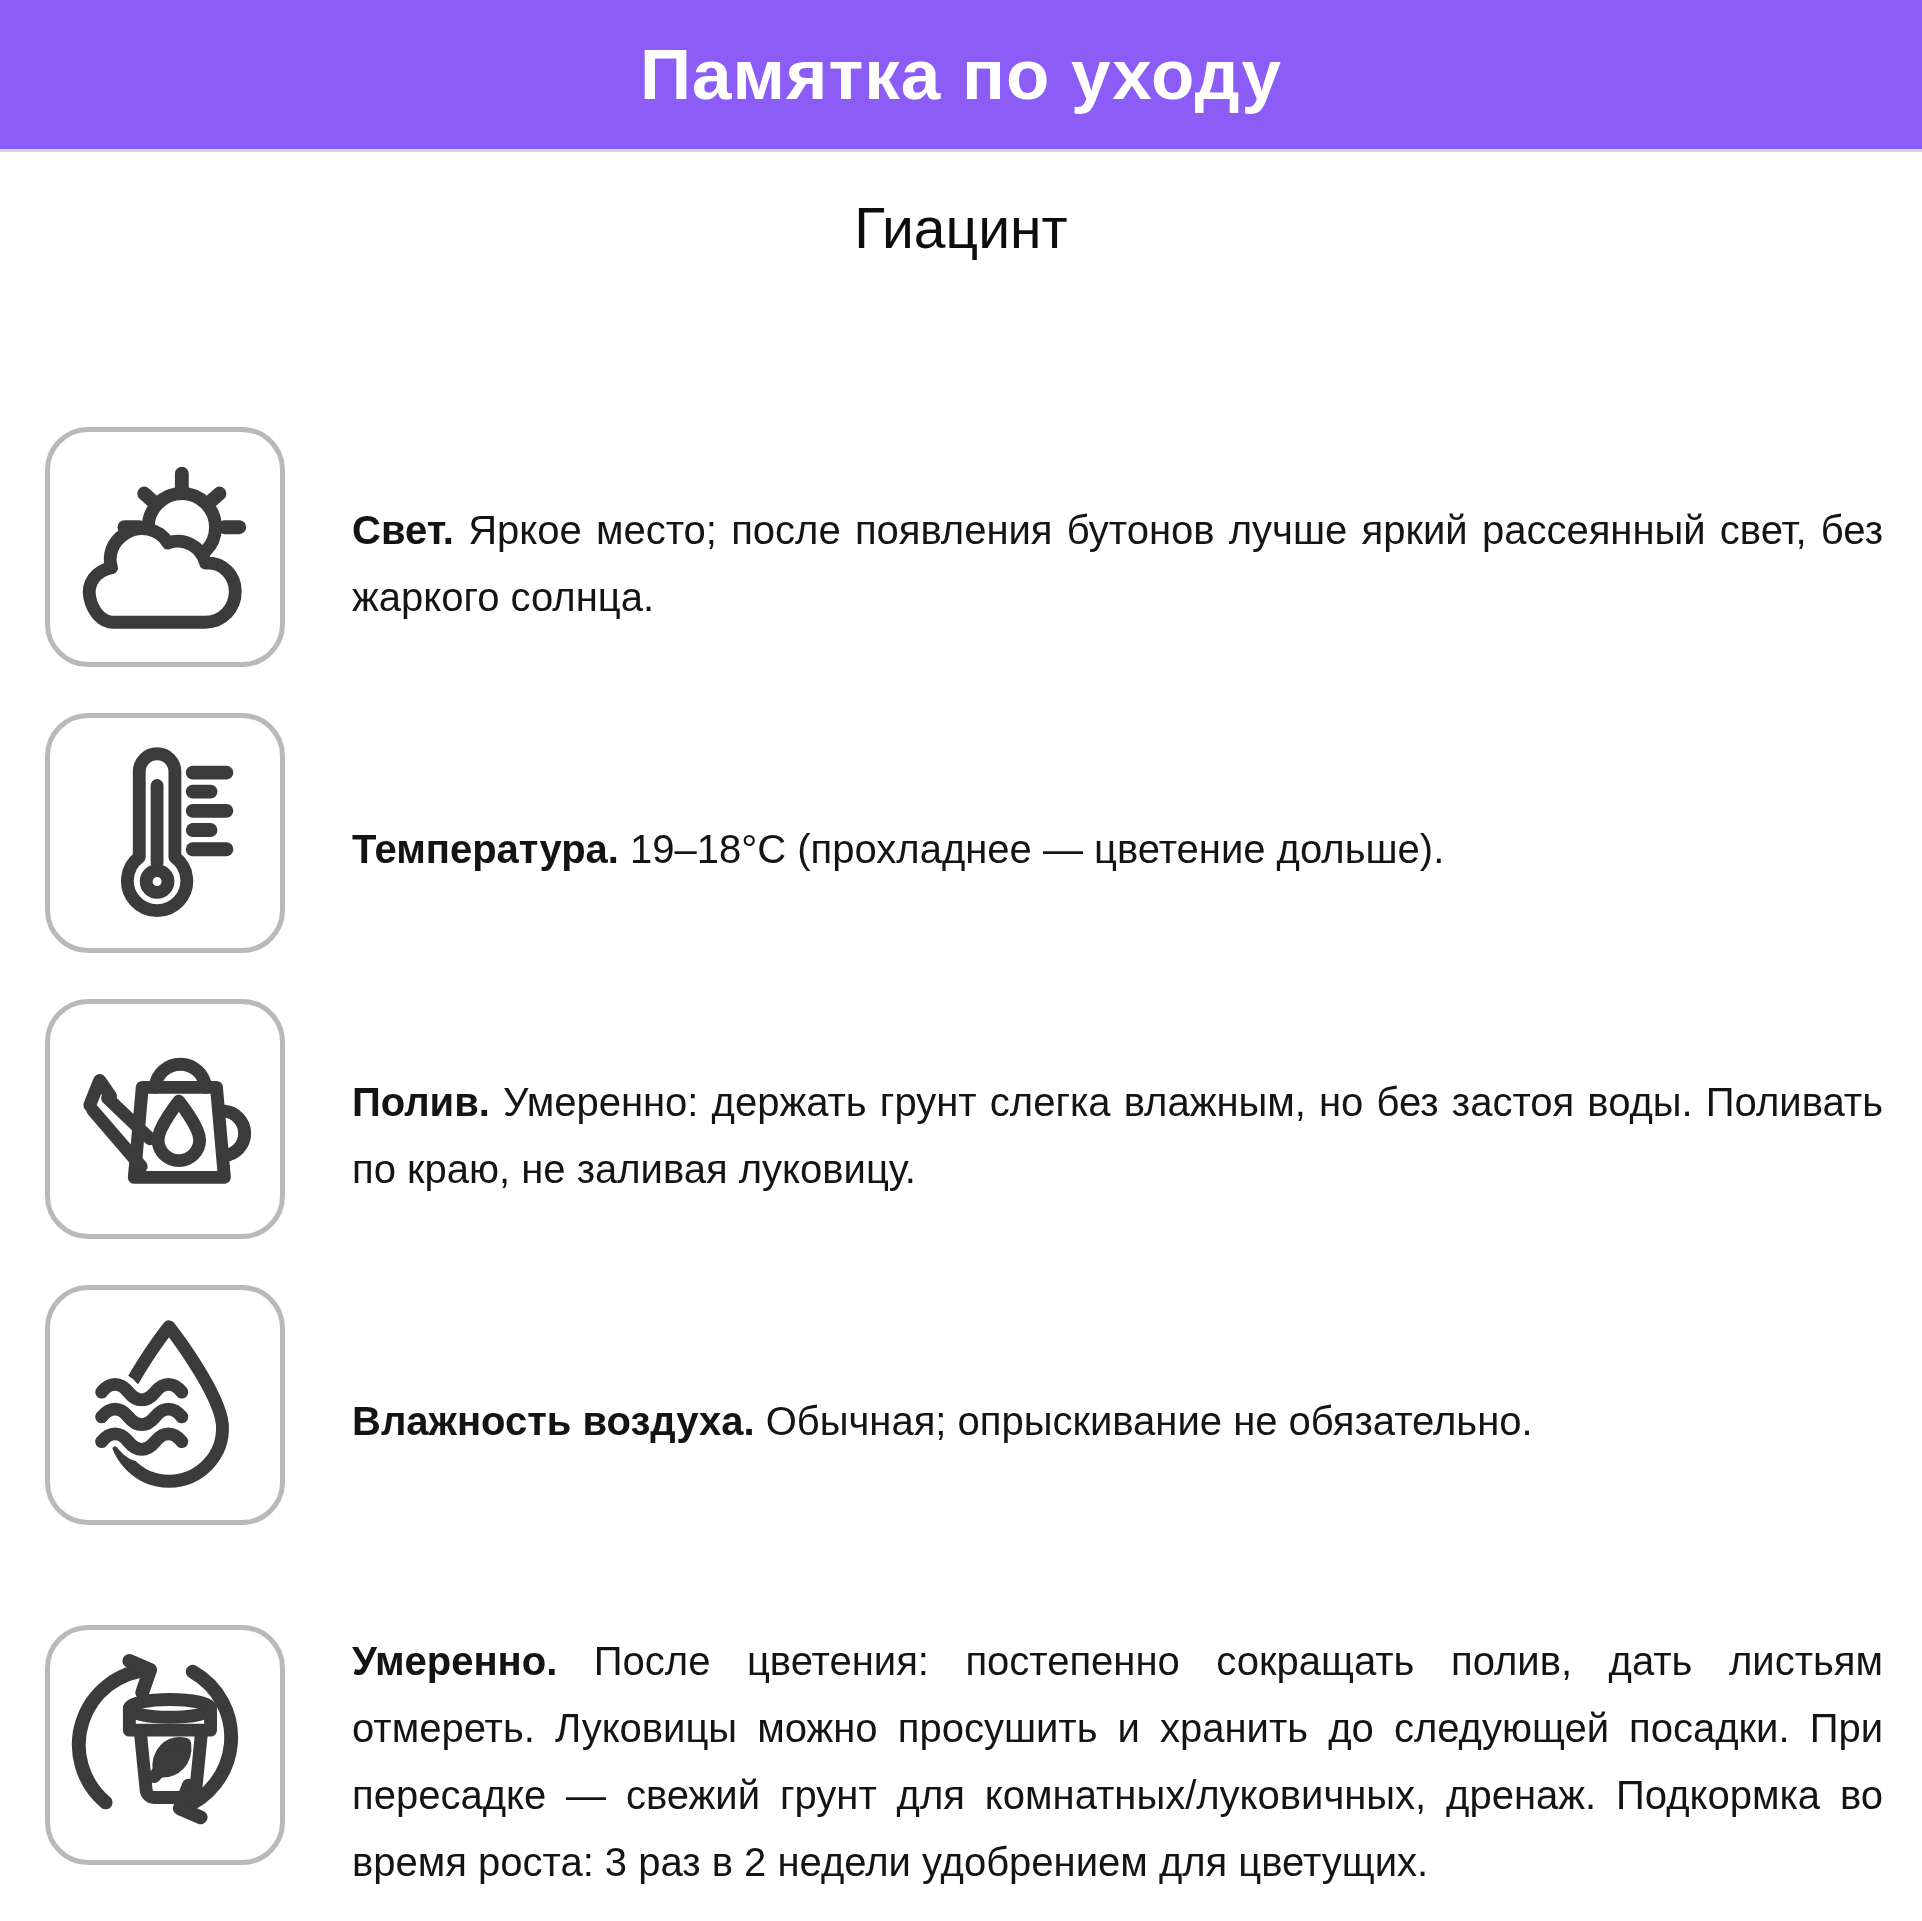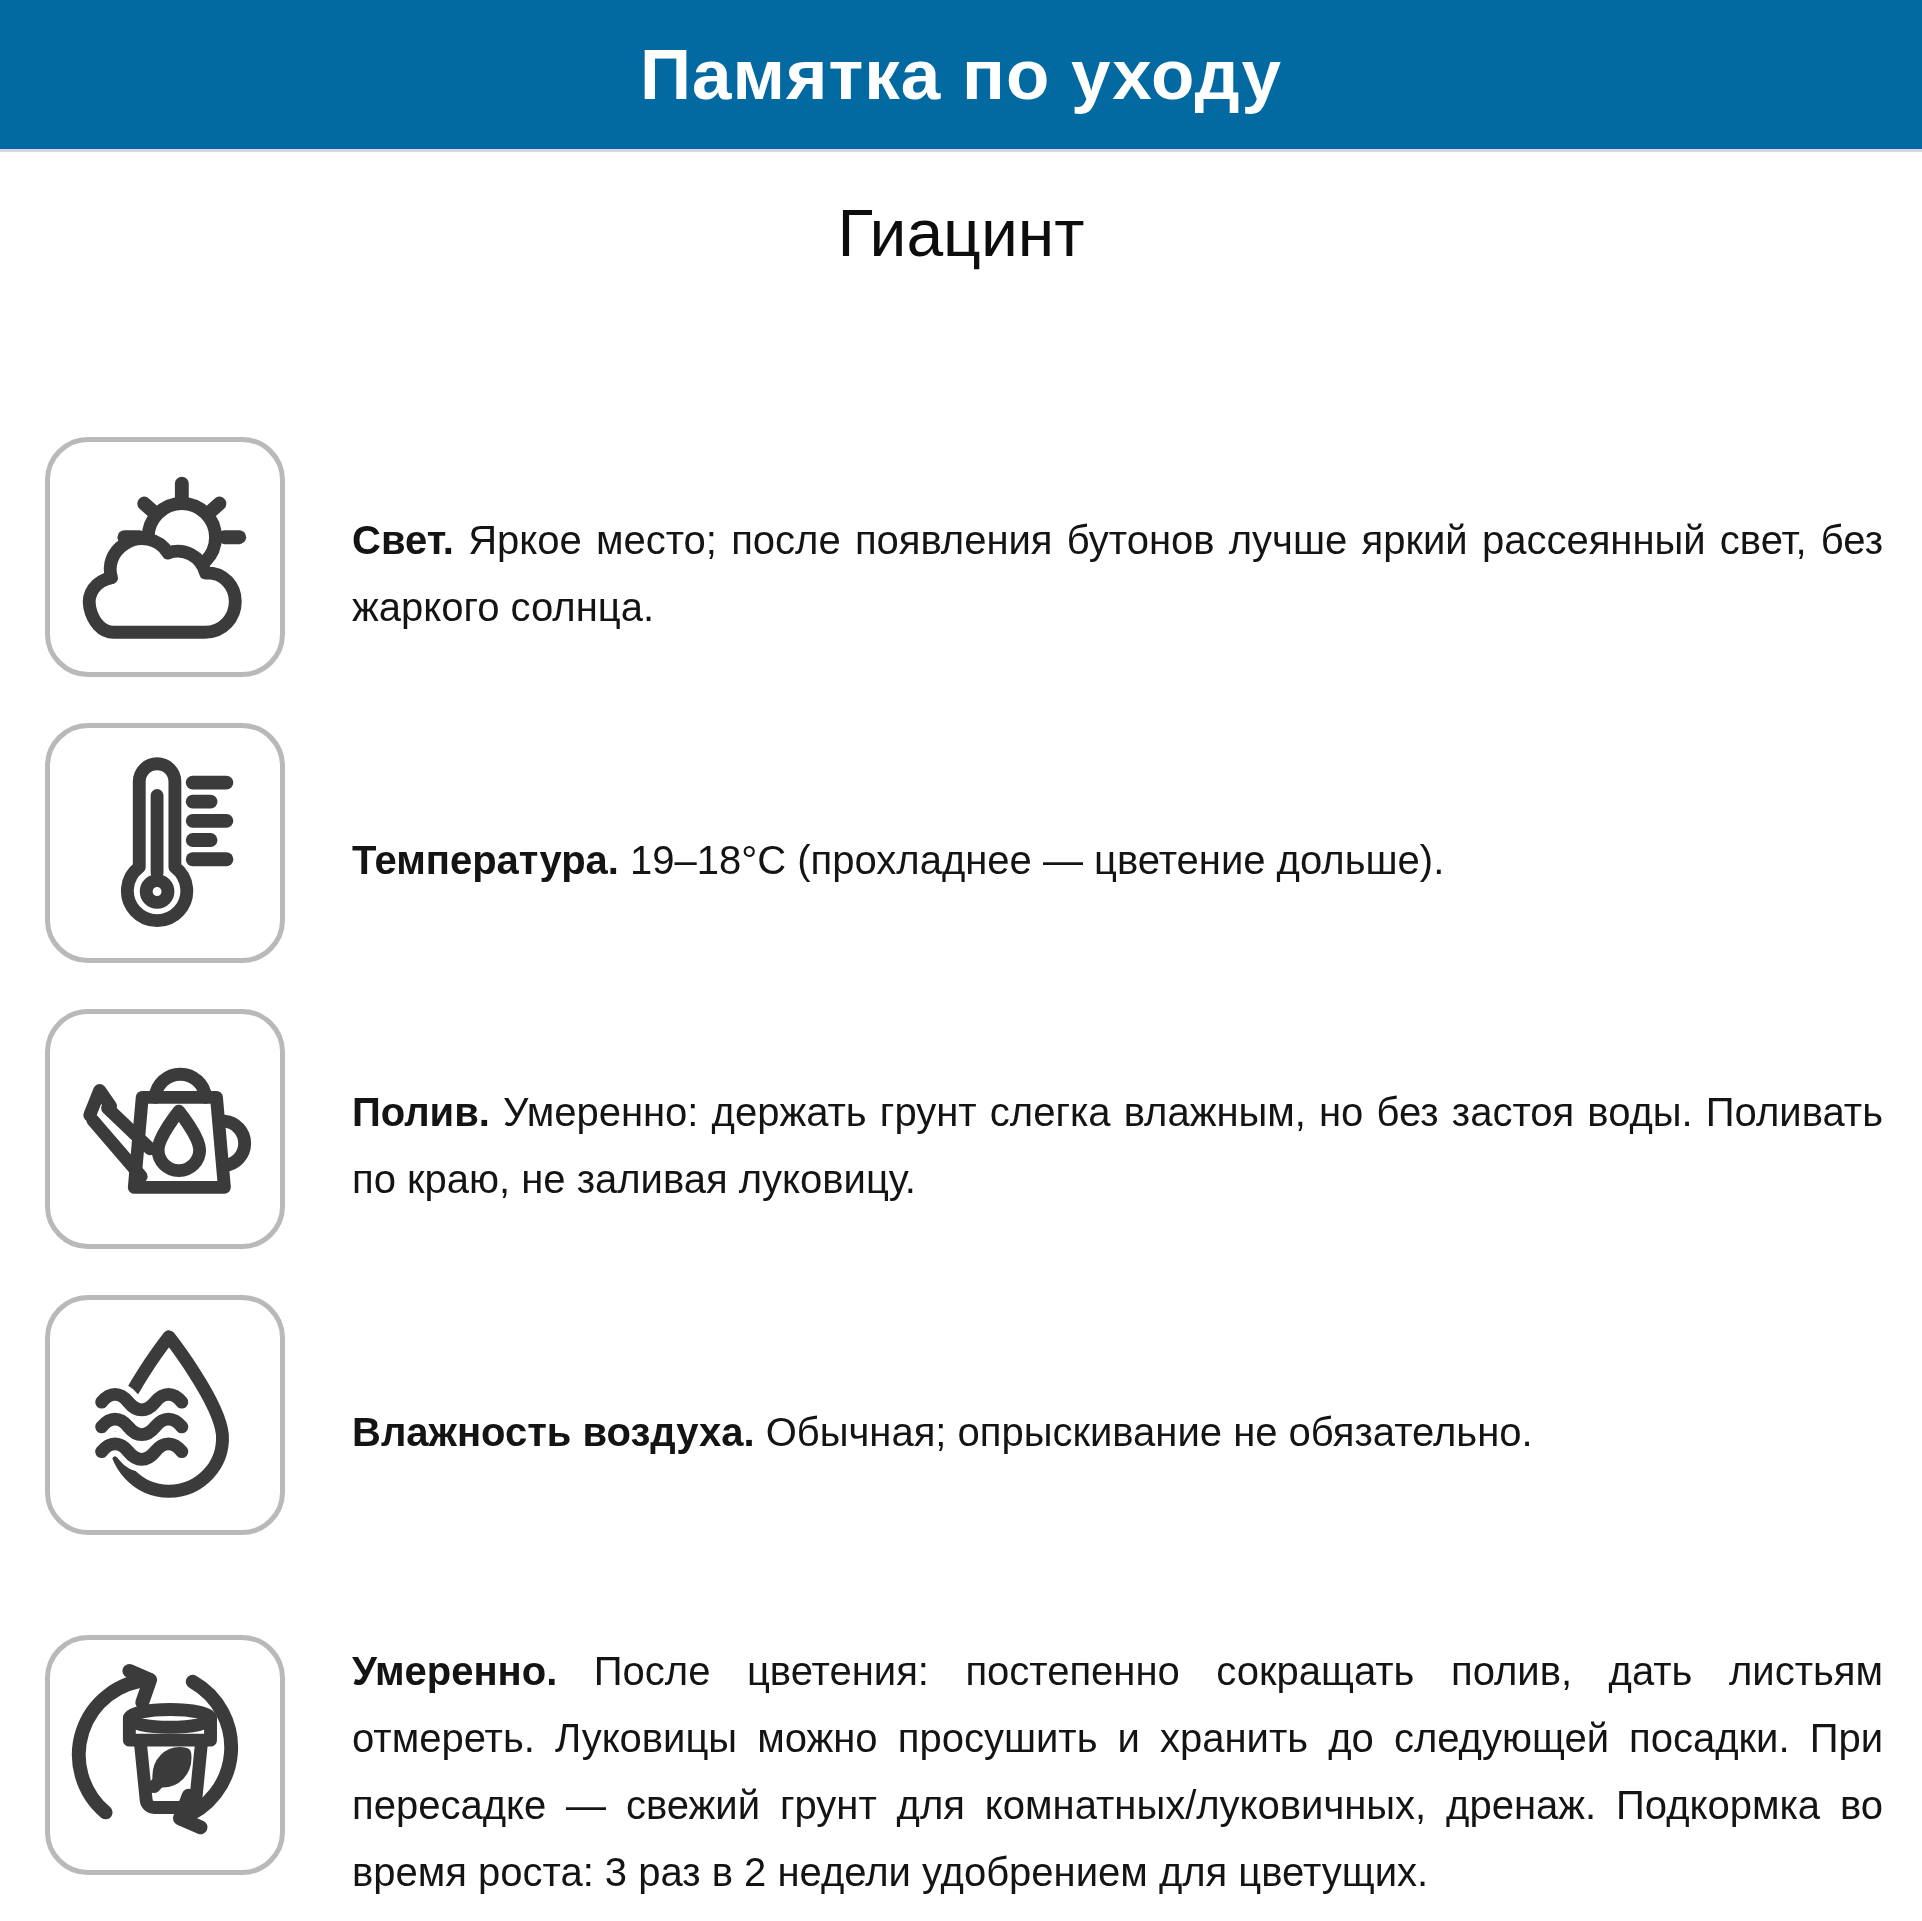"Памятка по уходу" .header { background: #0369a1 -> #8b5cf6 }
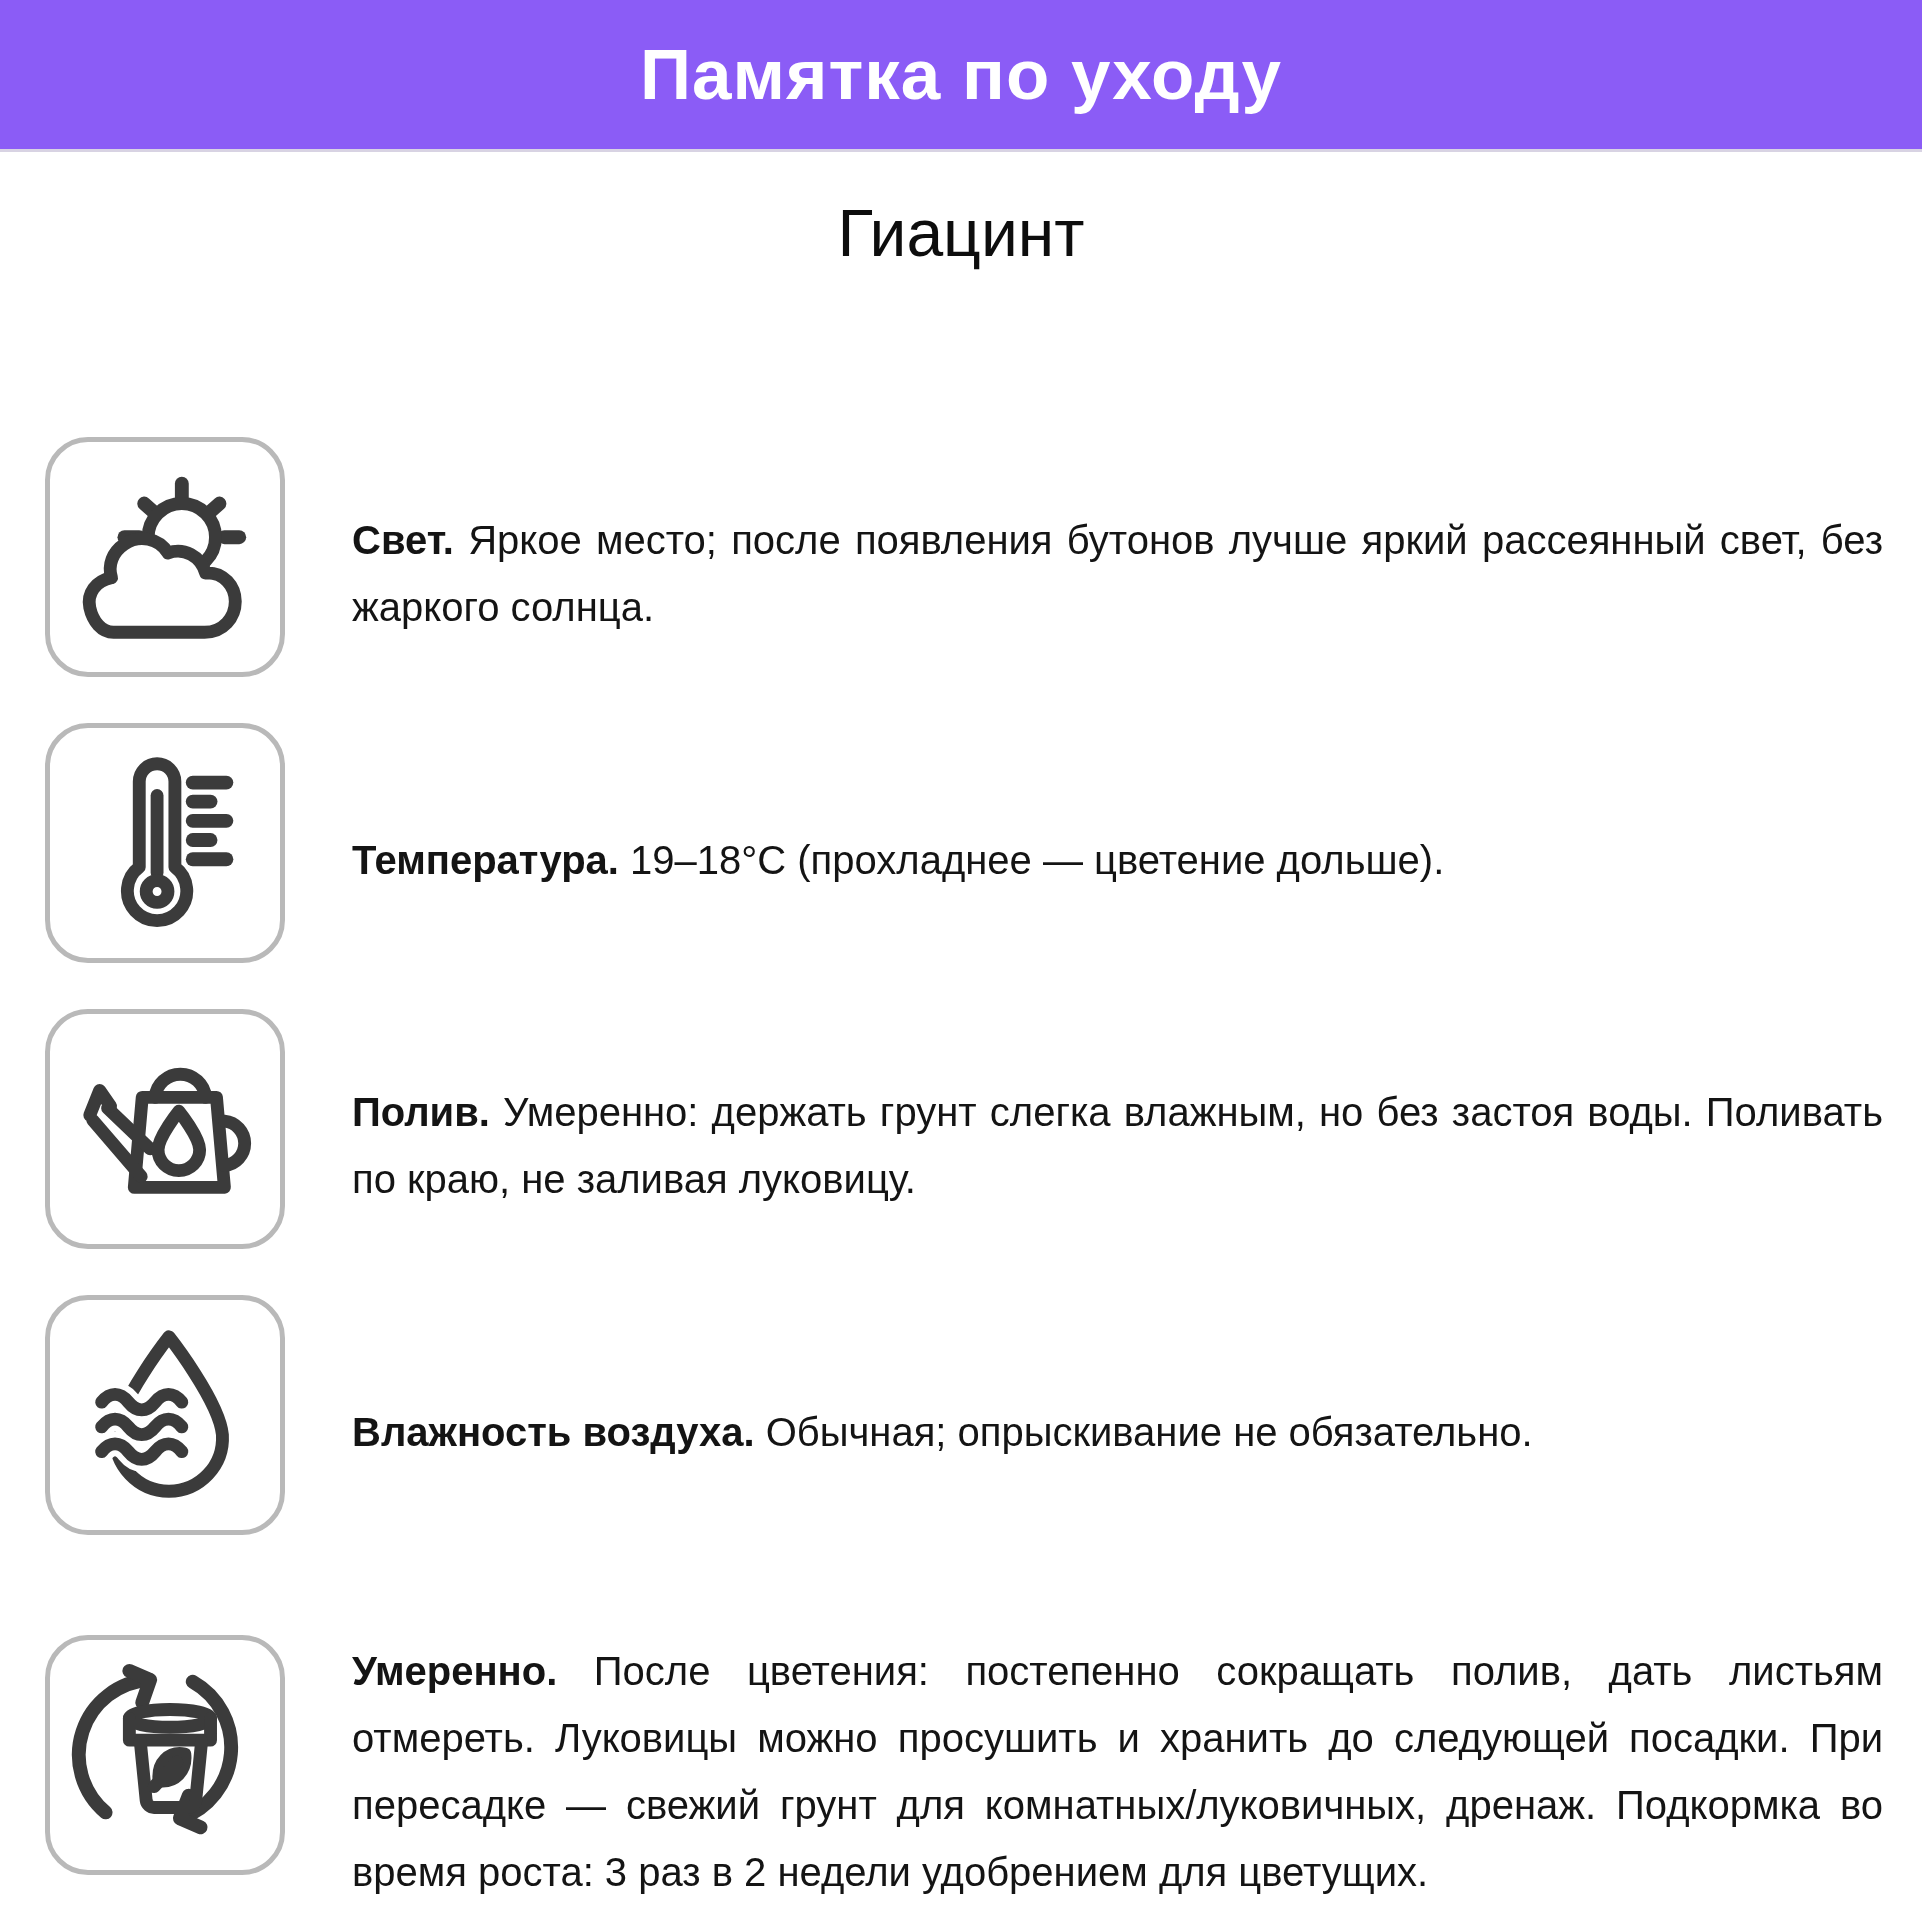"Гиацинт" .plant-title { font-size: 66px -> 57px }
